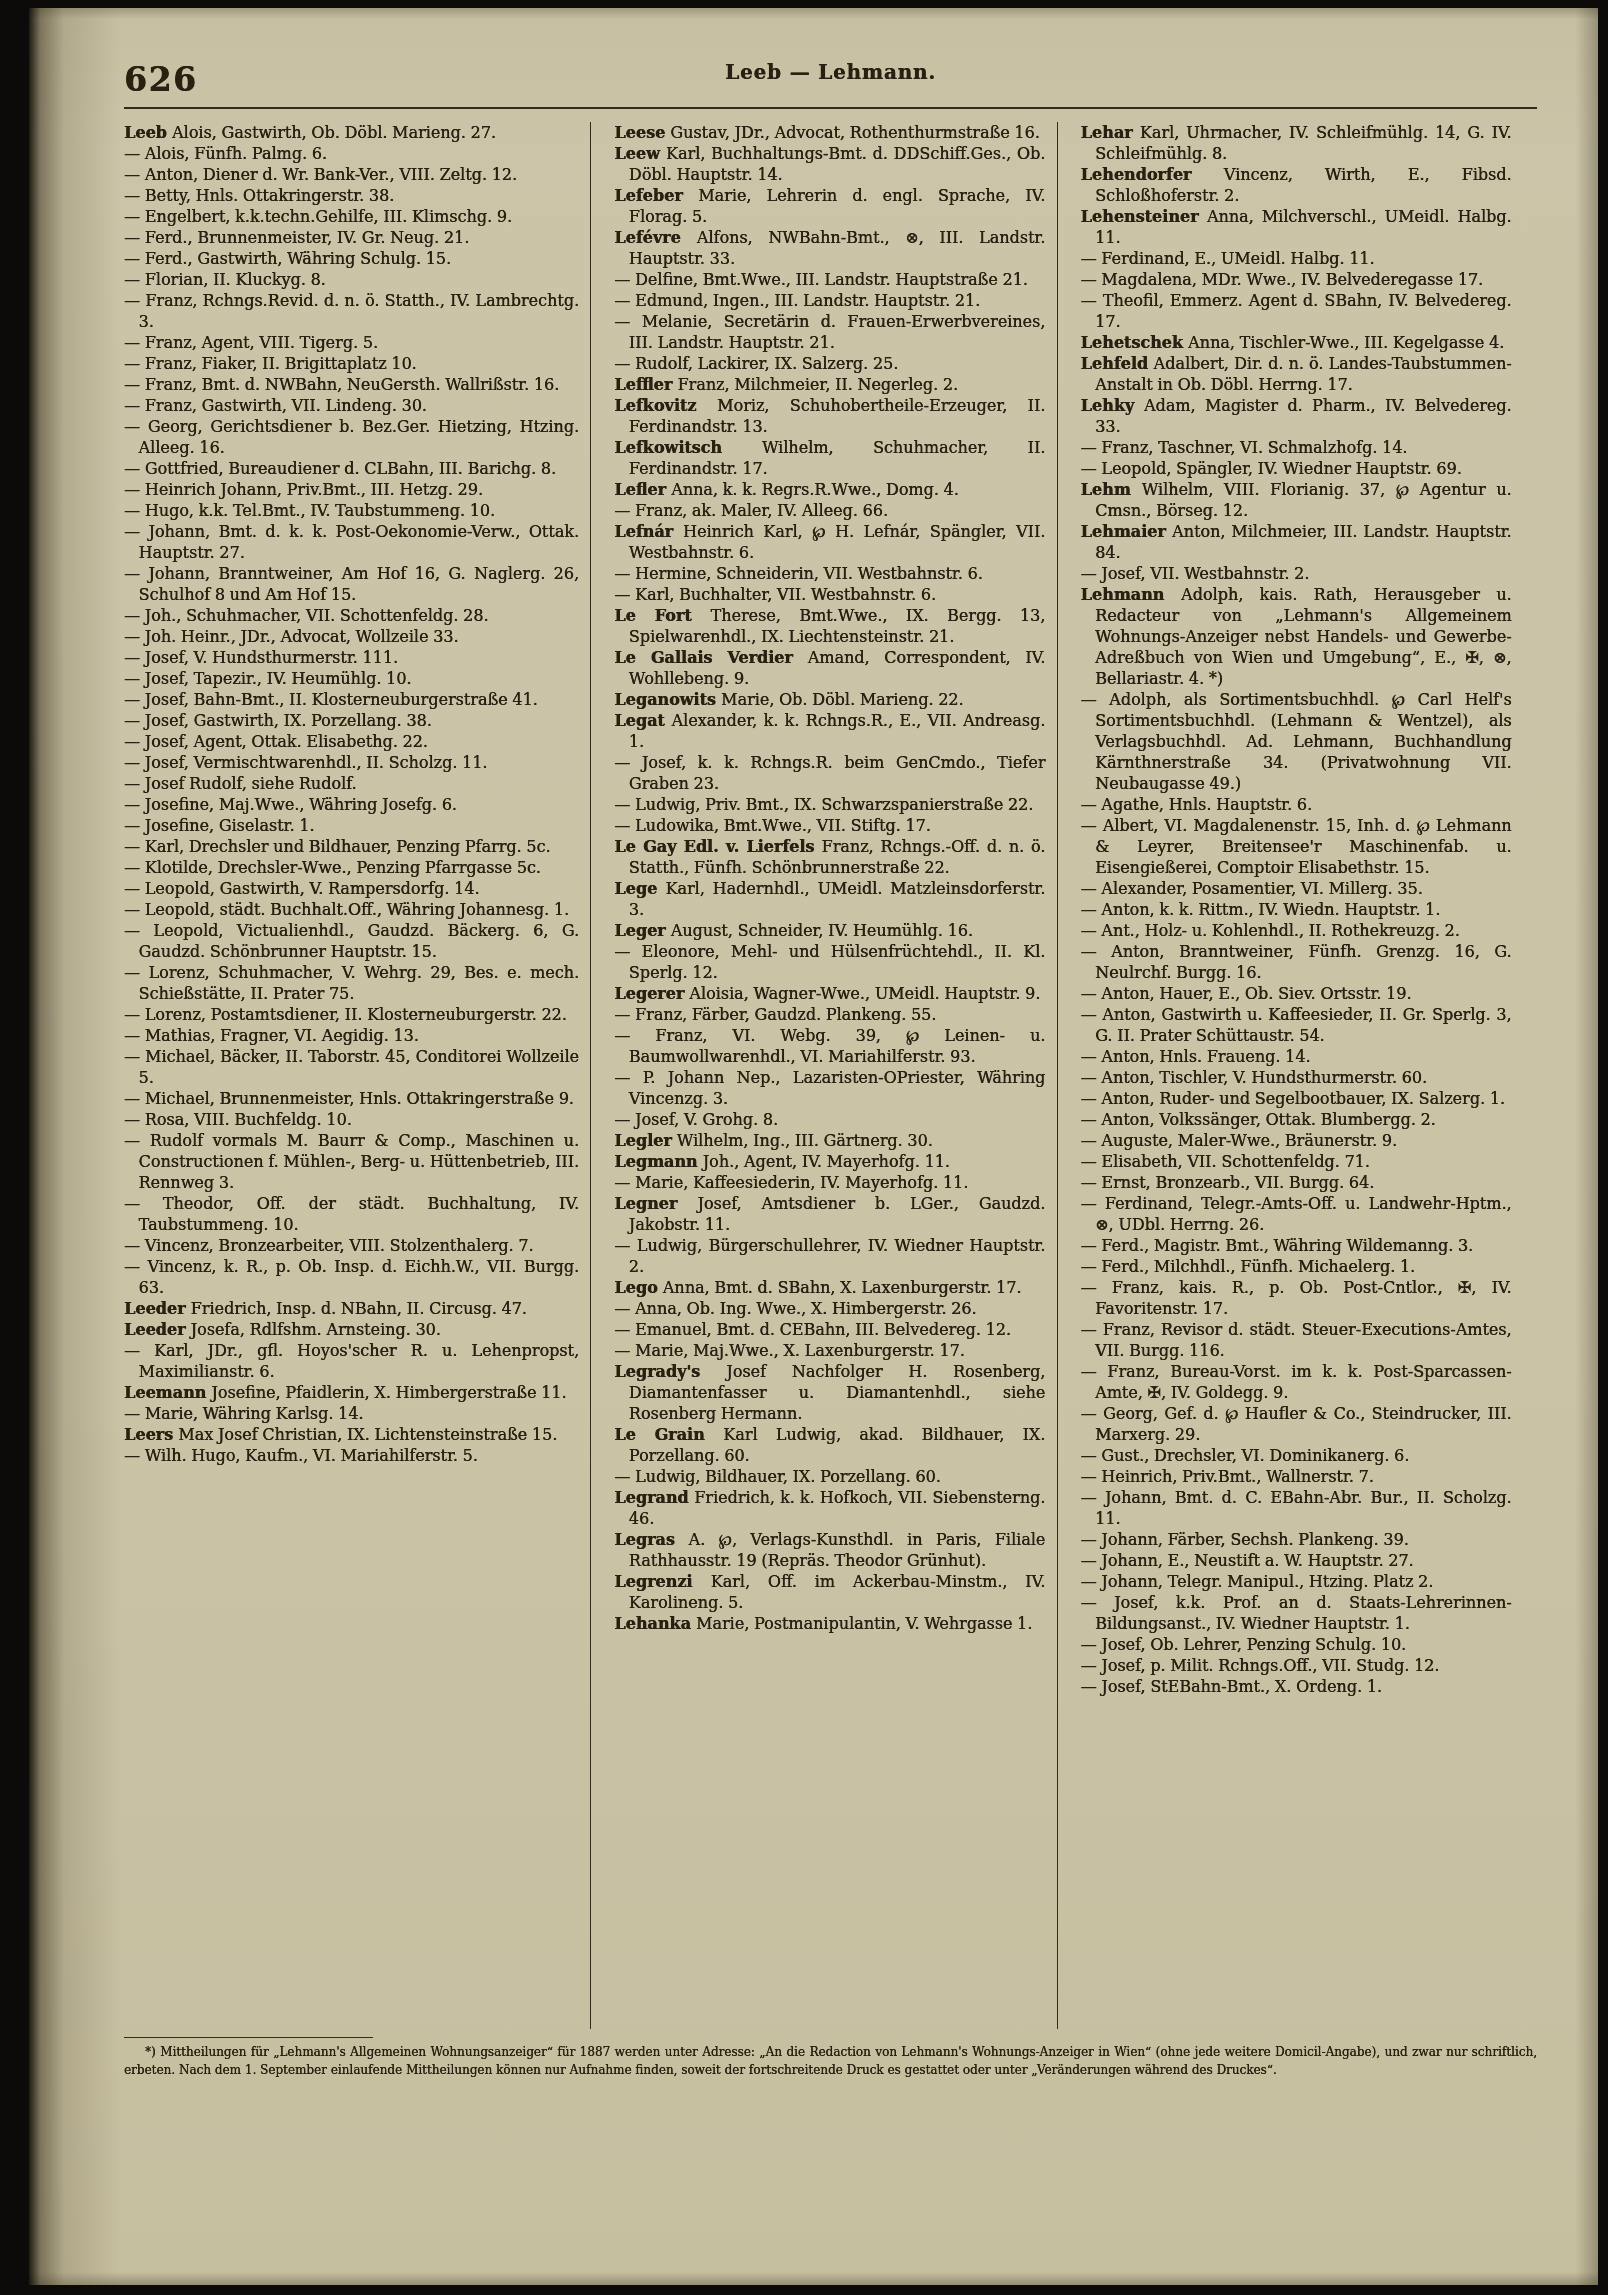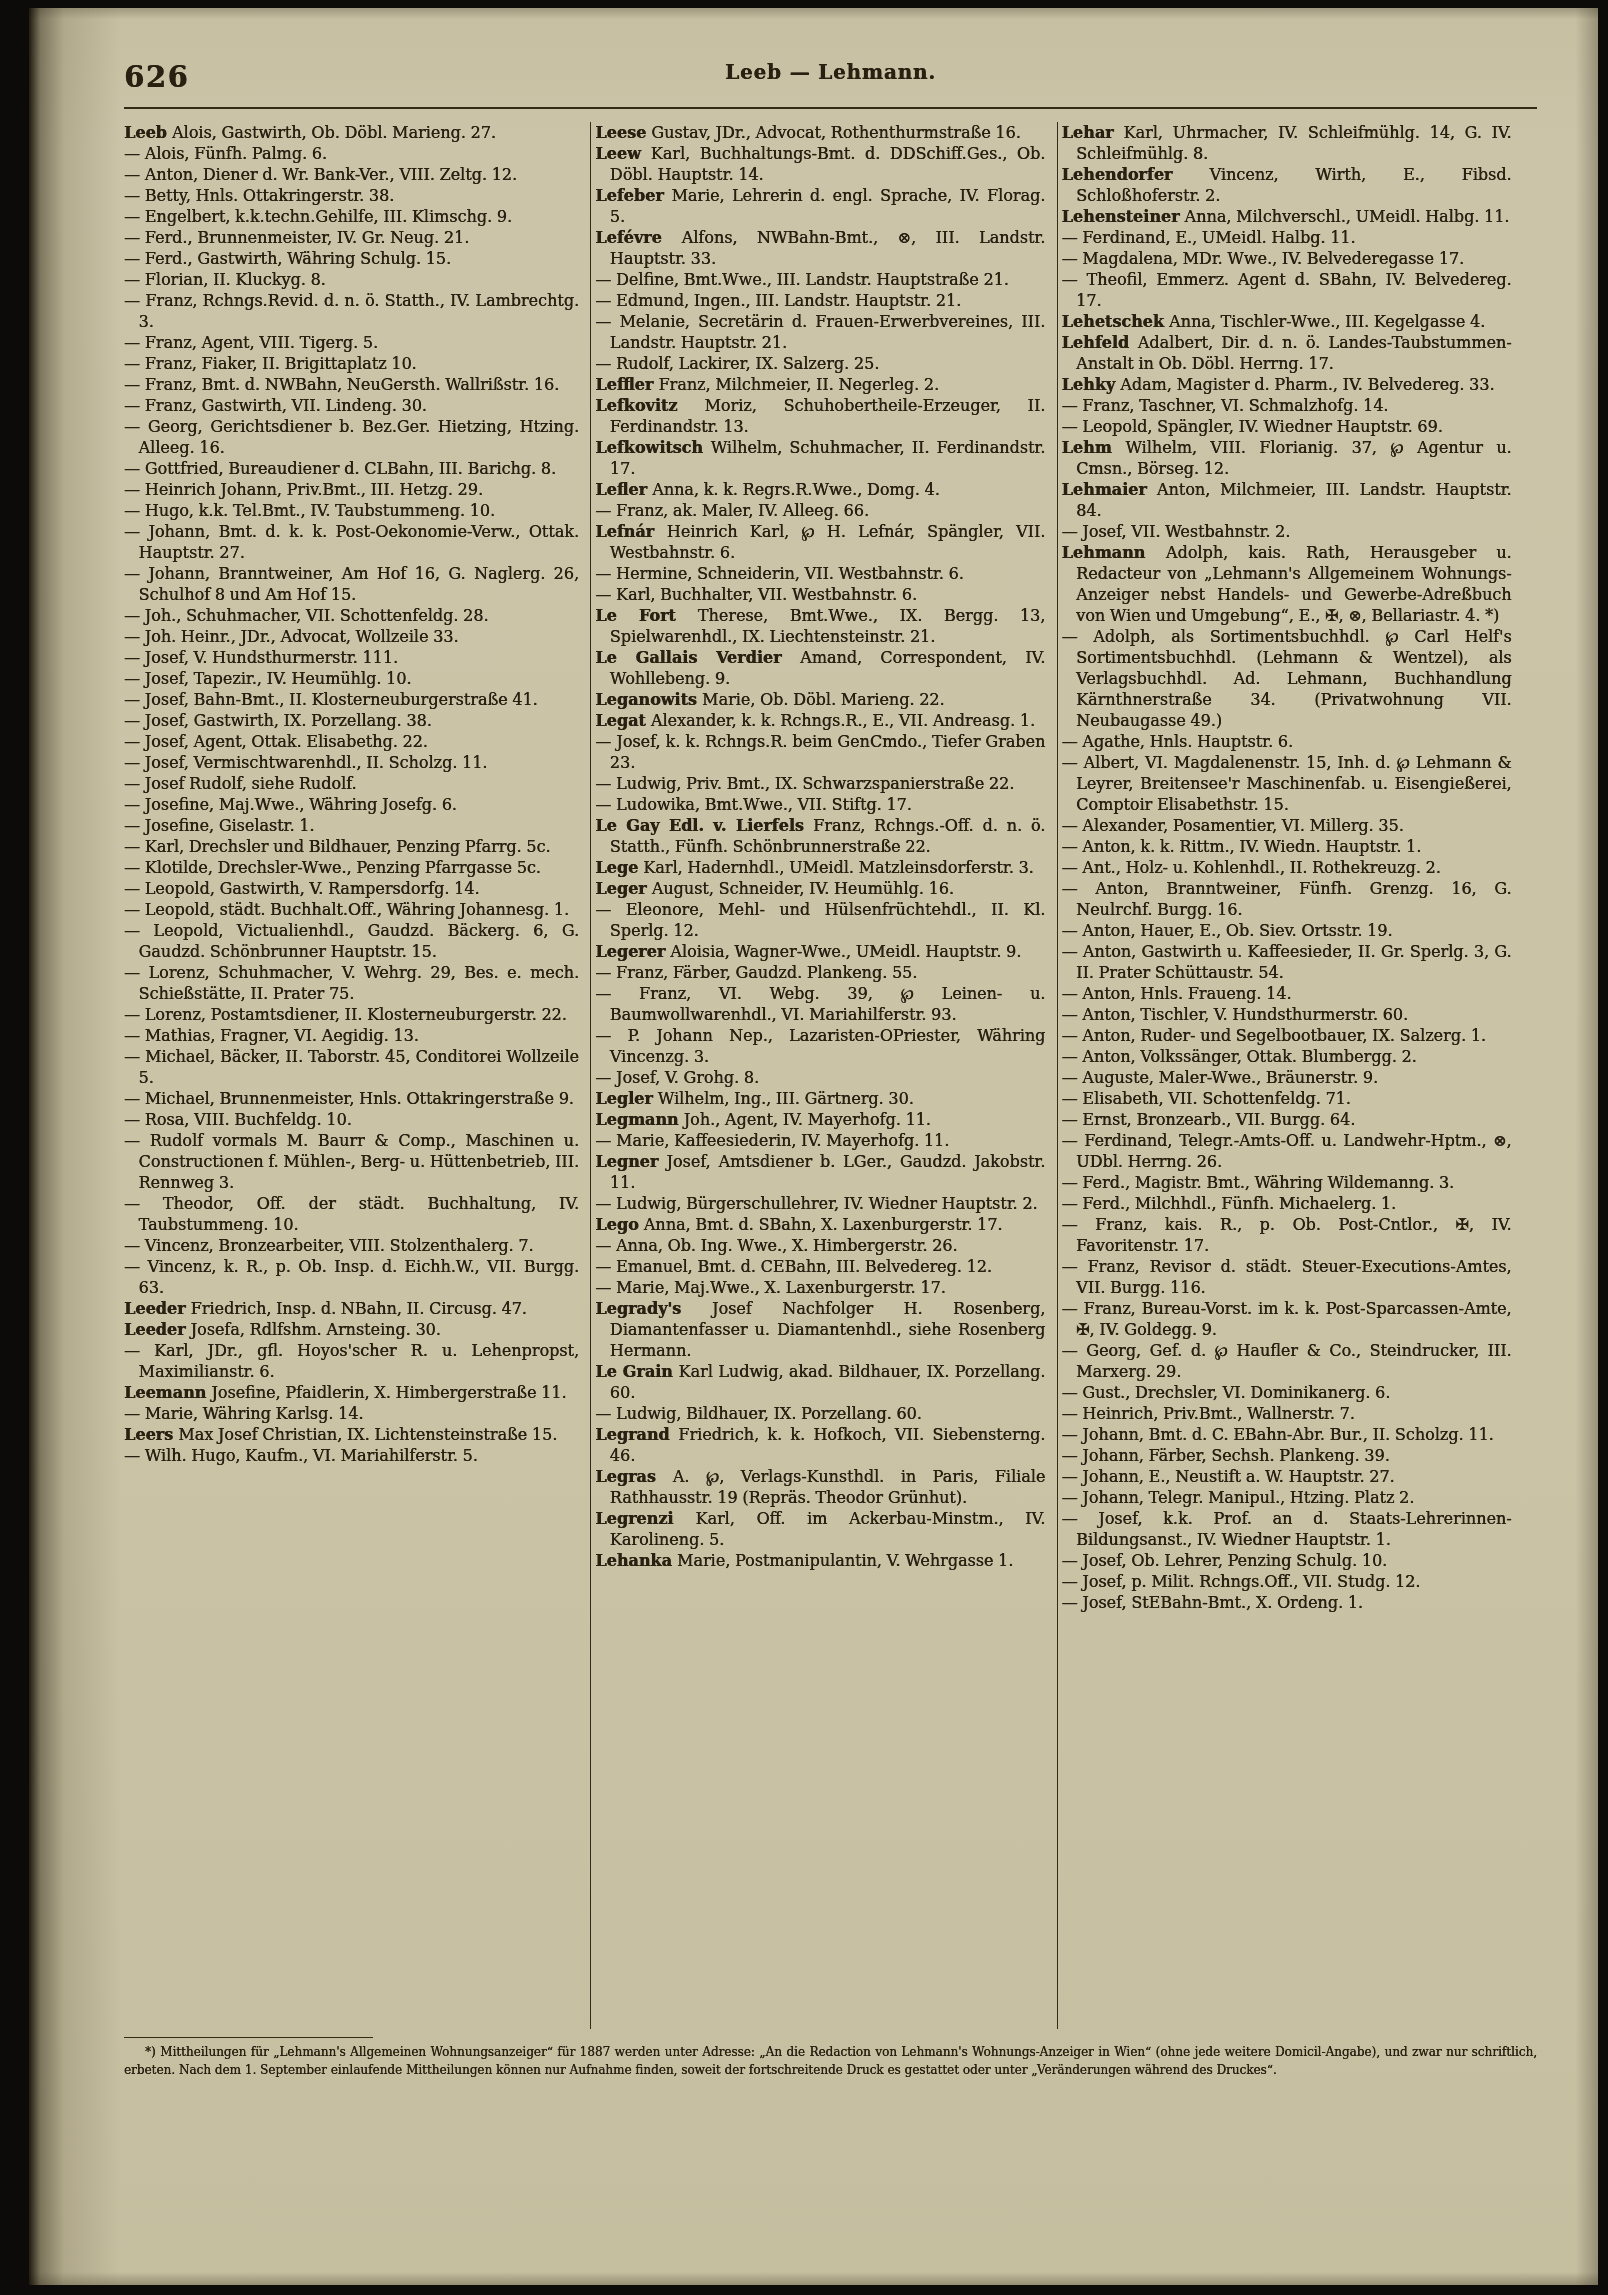"626" .pagenum { font-size: 29px -> 33px }
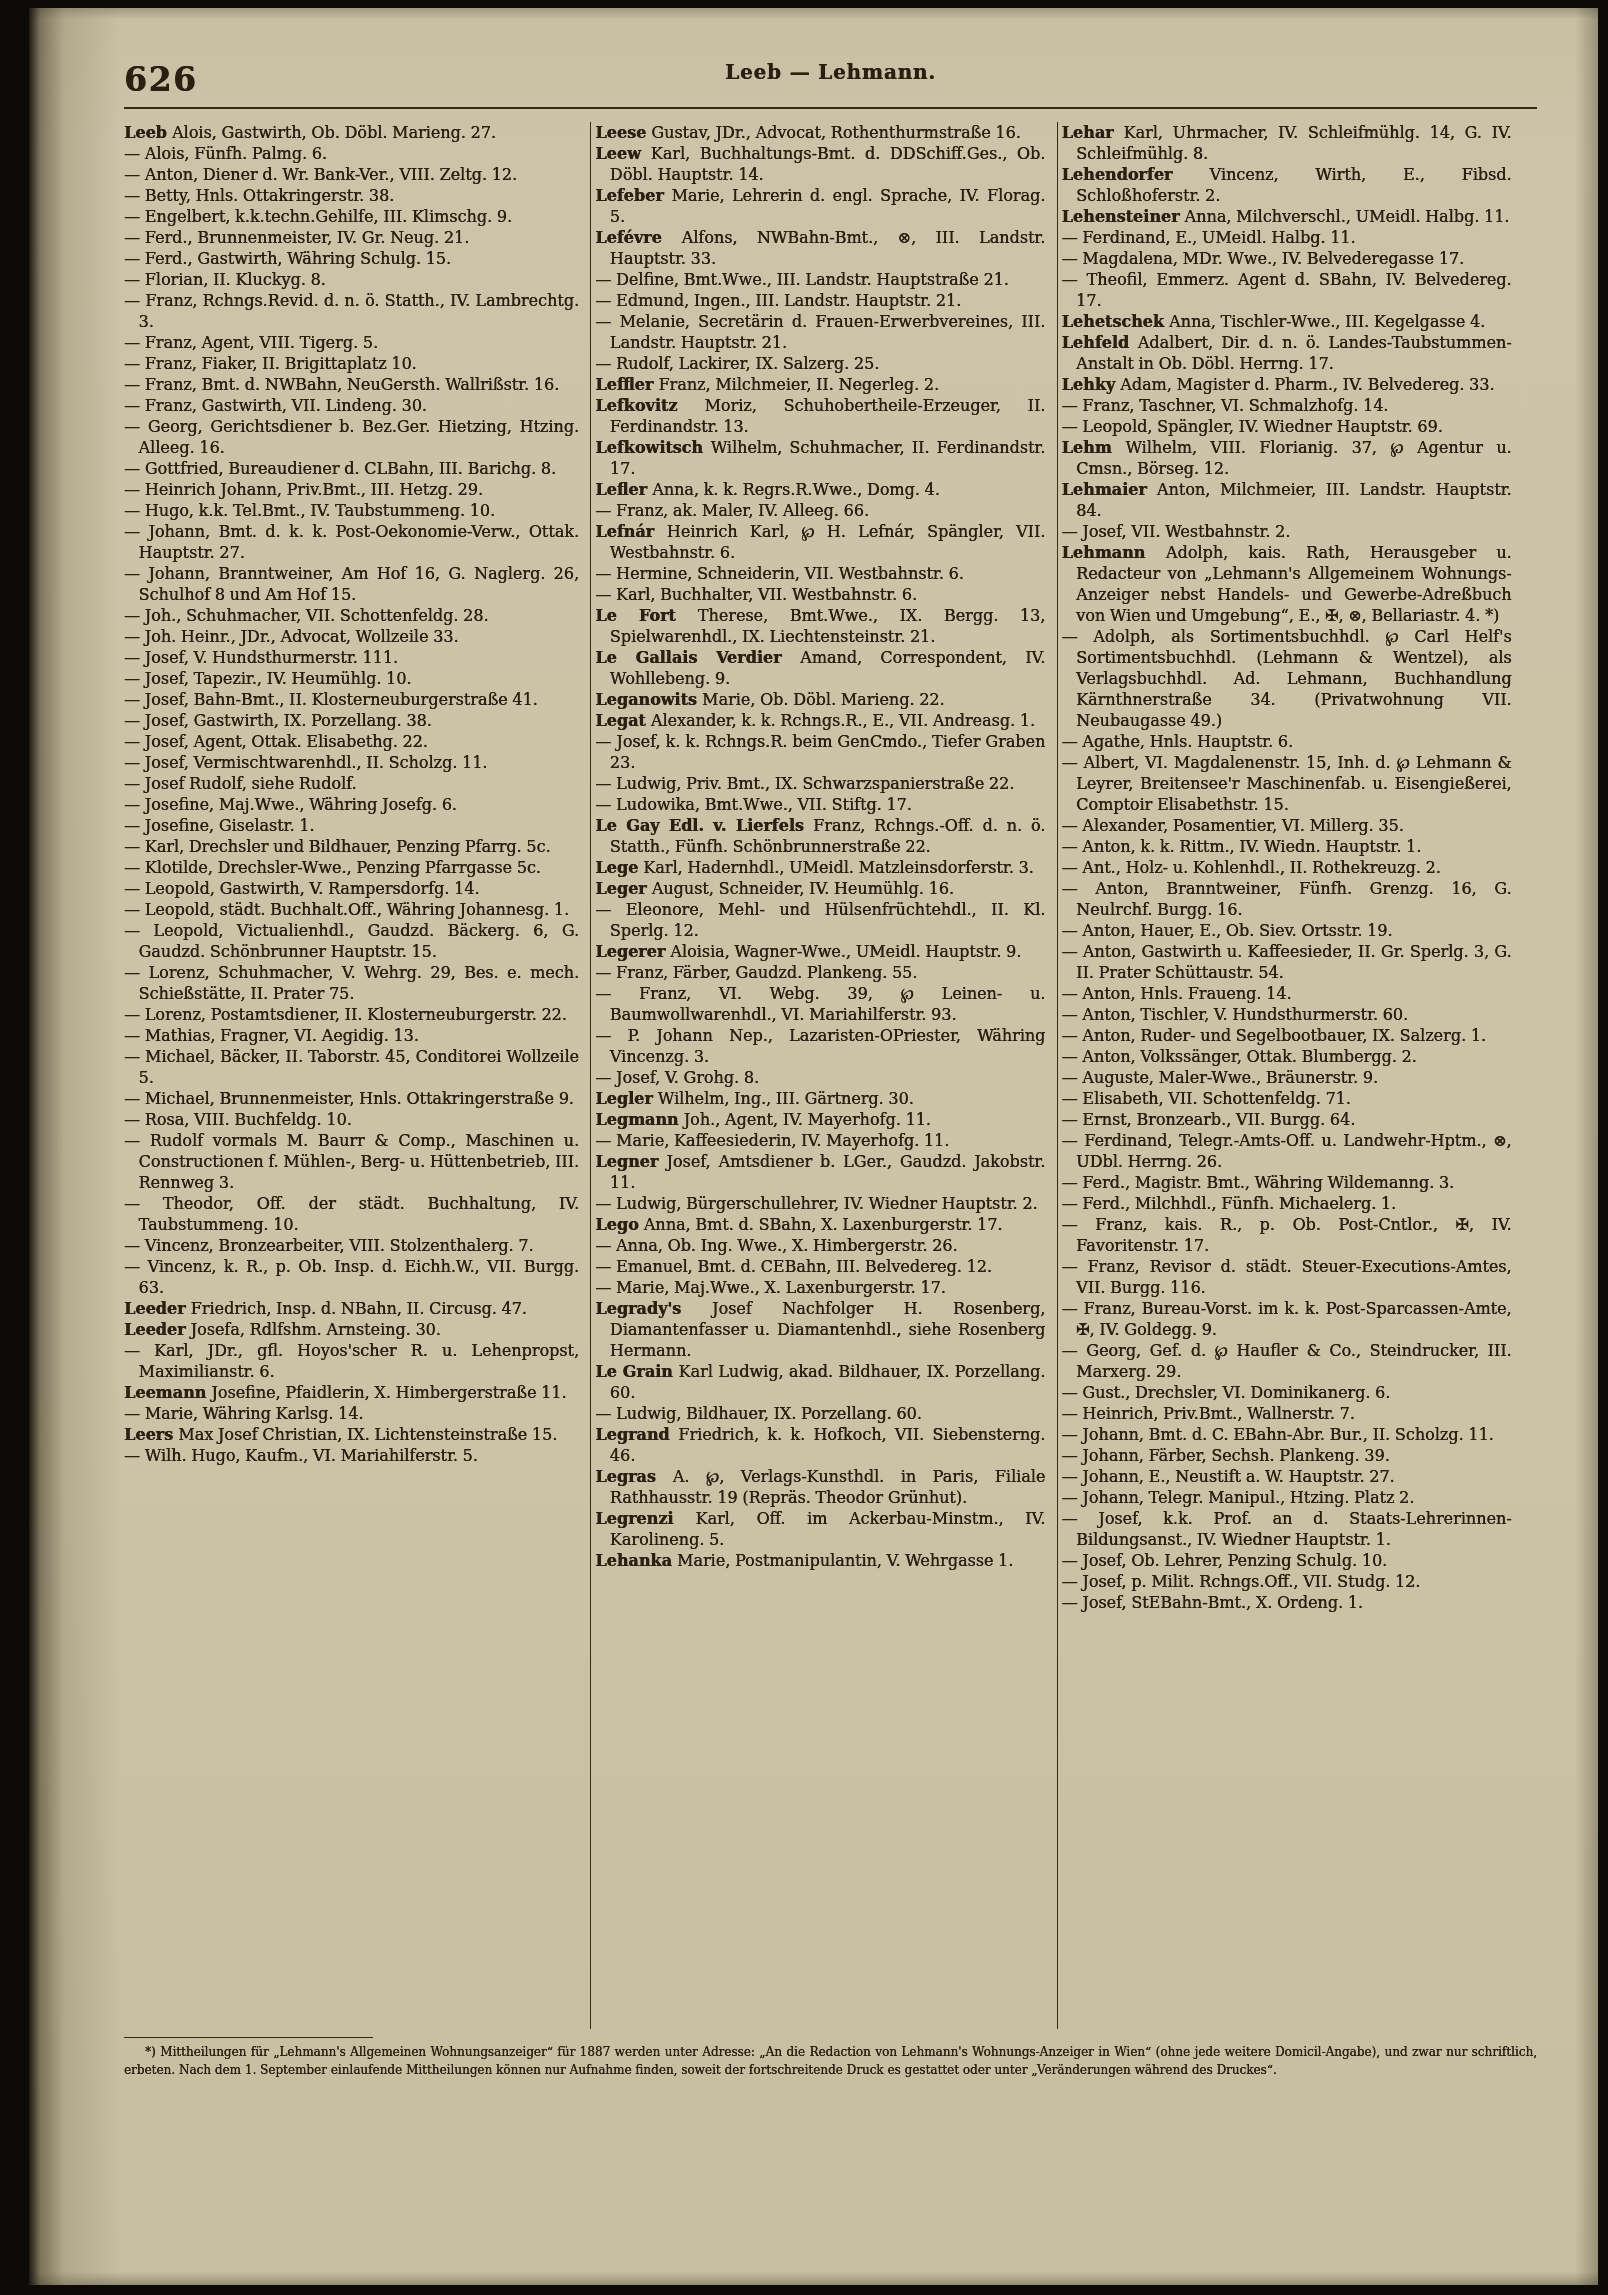"Leese Gustav, JDr., Advocat," .col + .col { padding-left: 4px -> 23px }
